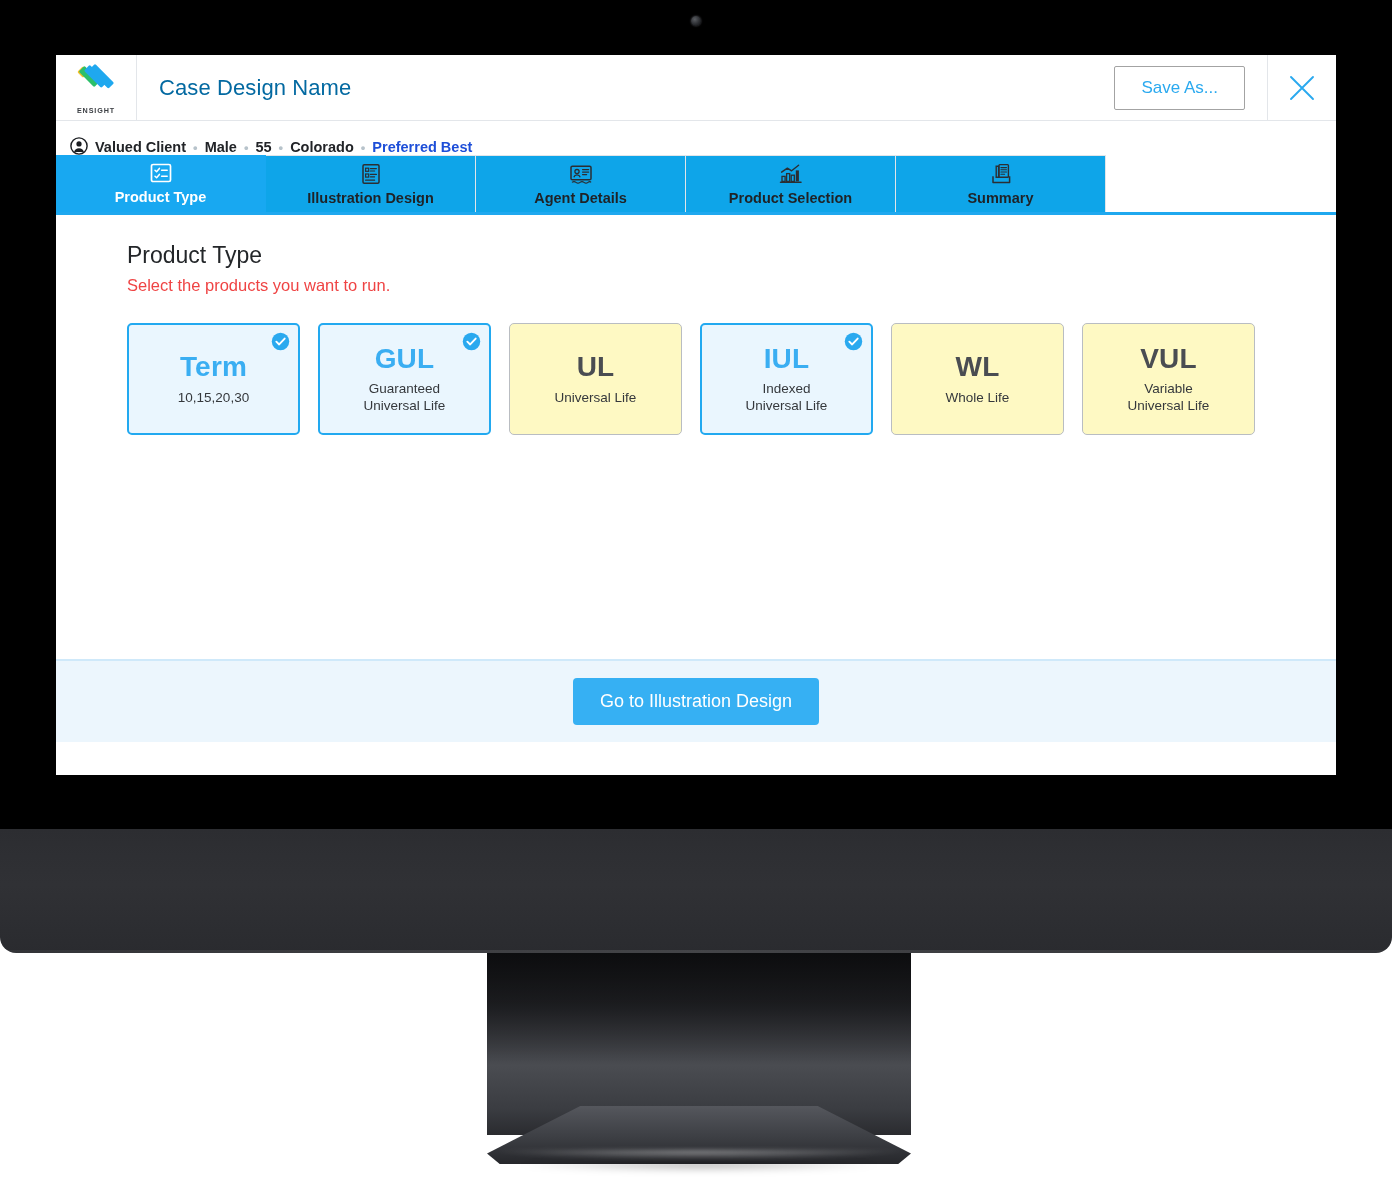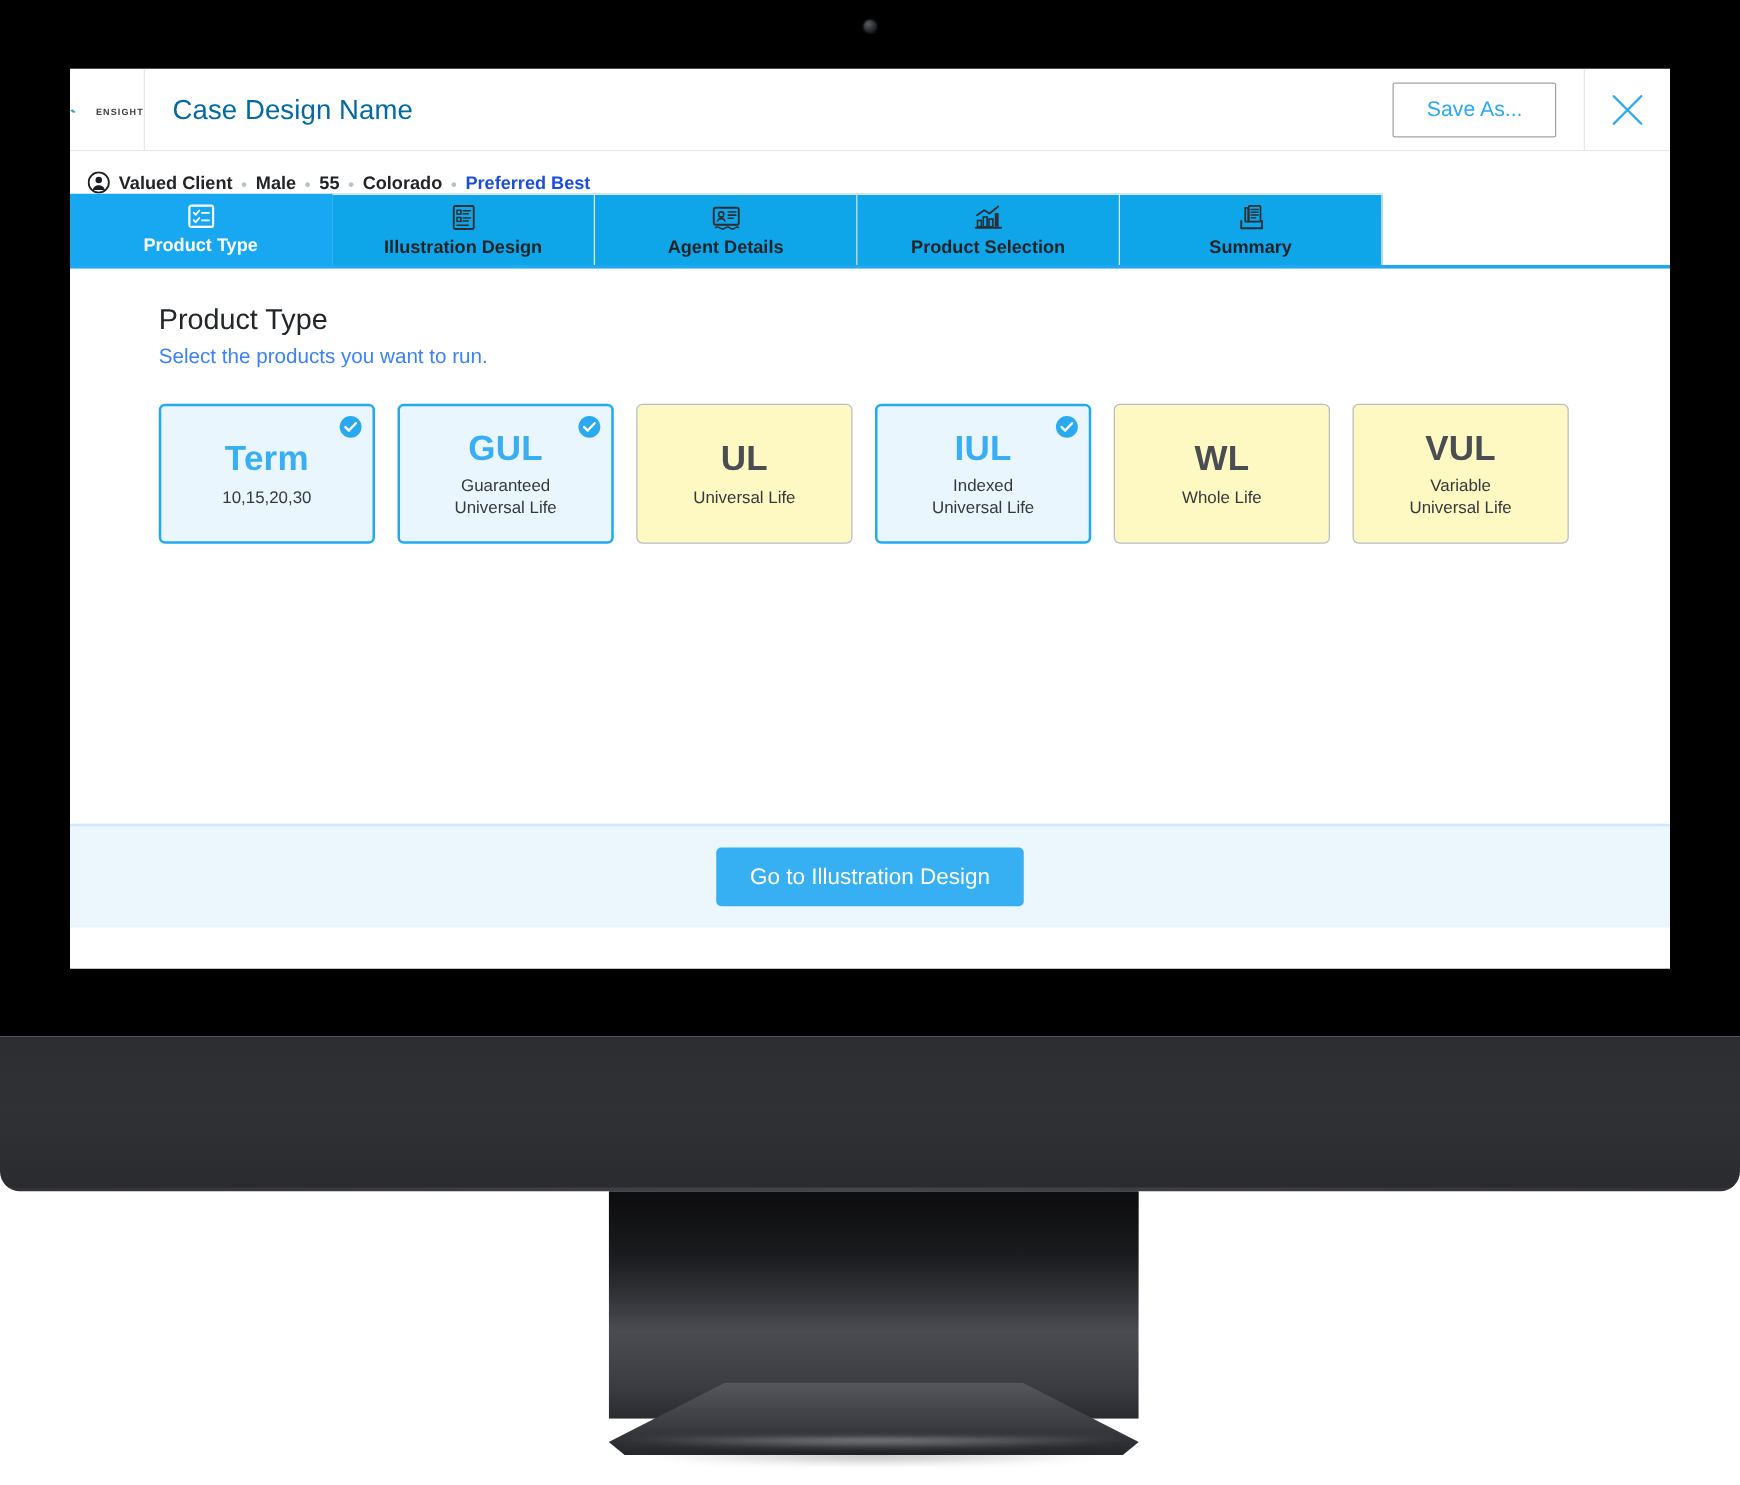"ENSIGHT" .logo-cell { flex-direction: none -> column; width: 60px -> 81px }
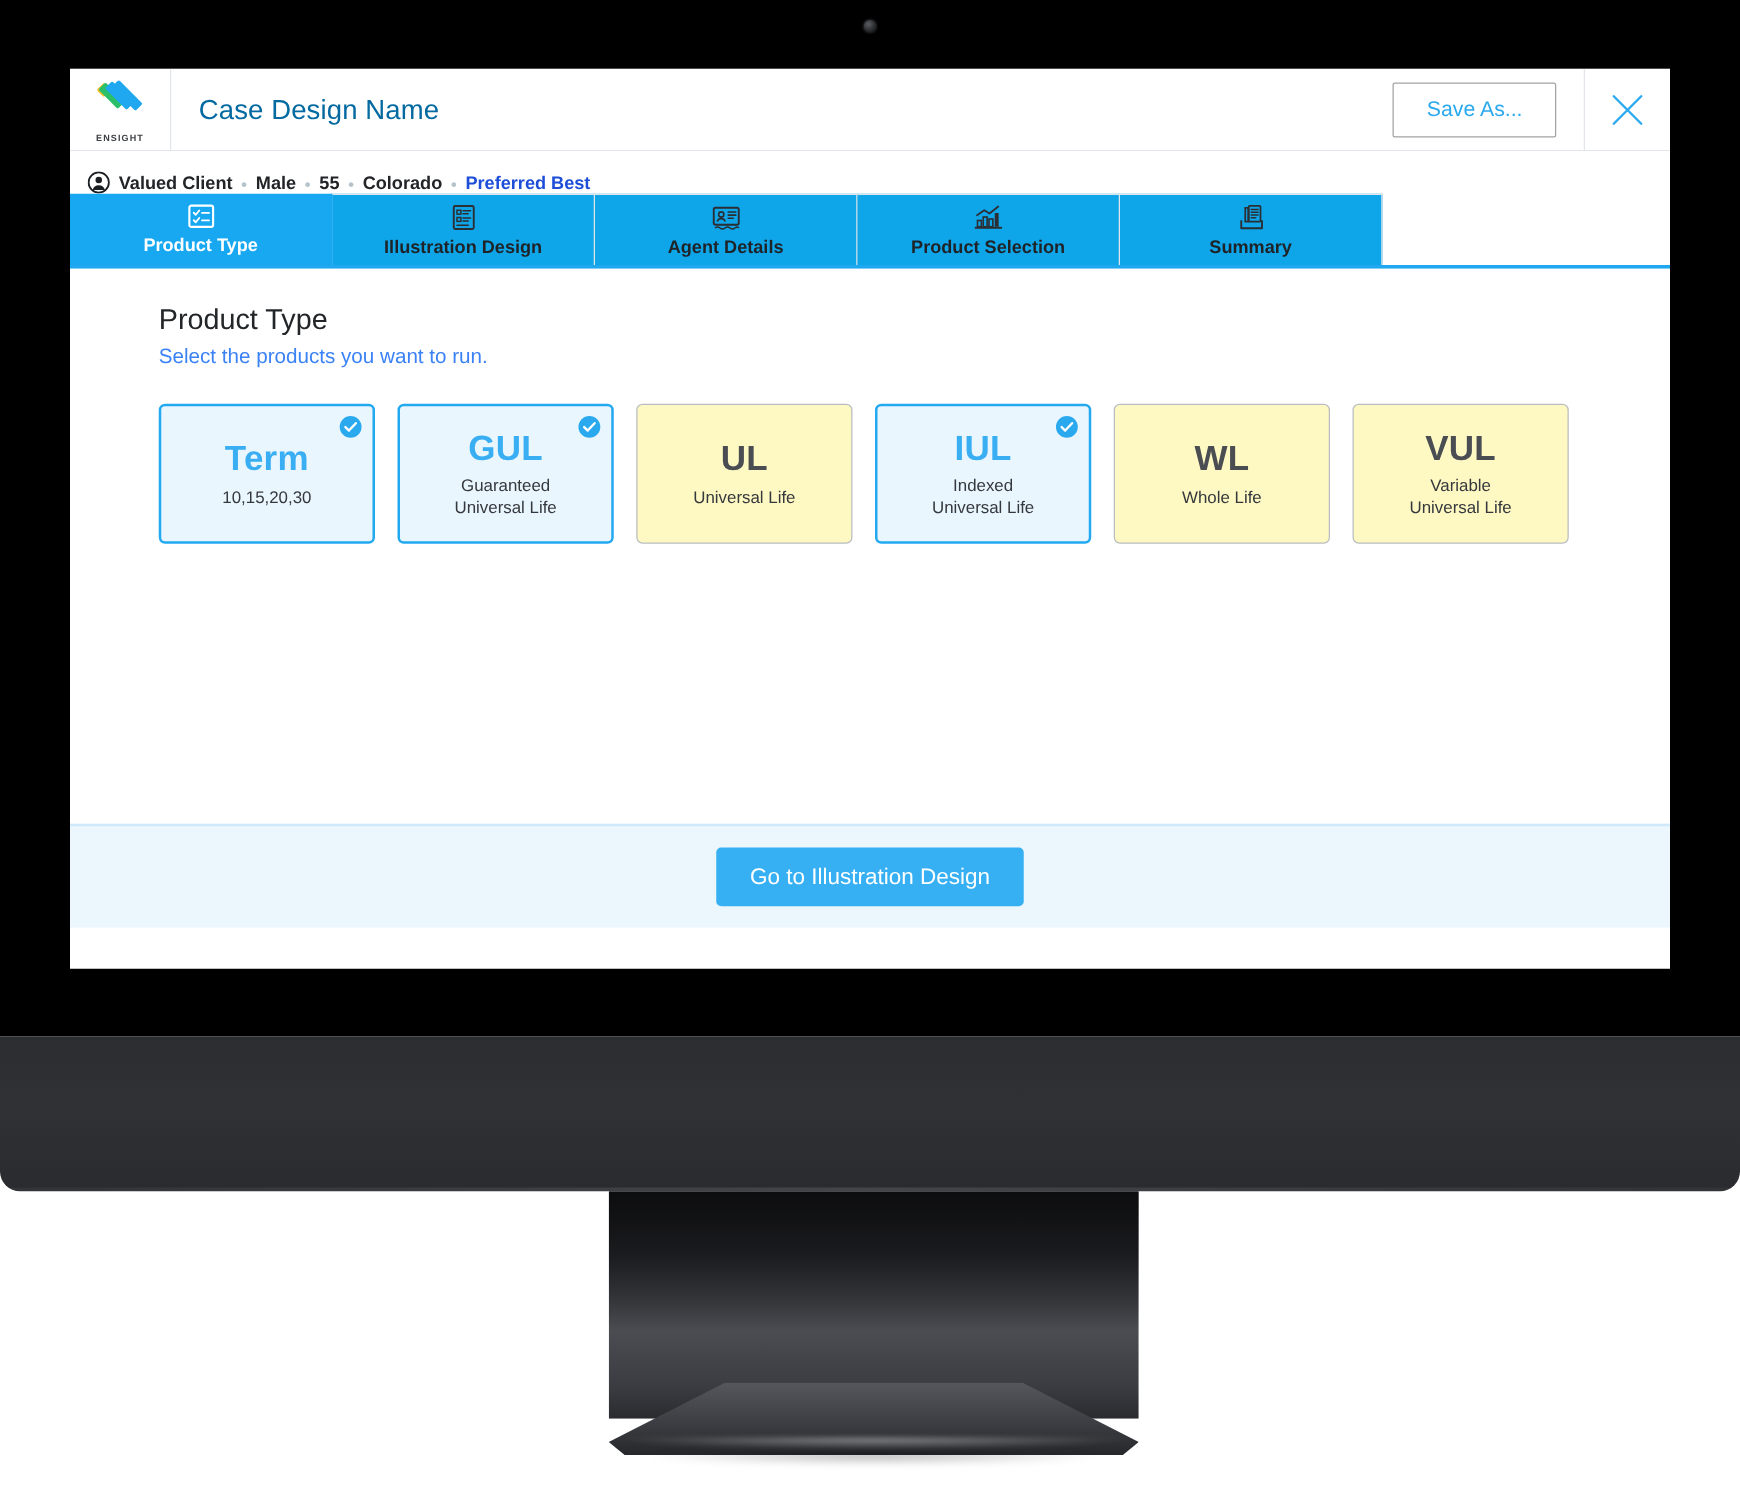"Select the products you want" .page-sub { color: #3b82f6 -> #ef4444 }
